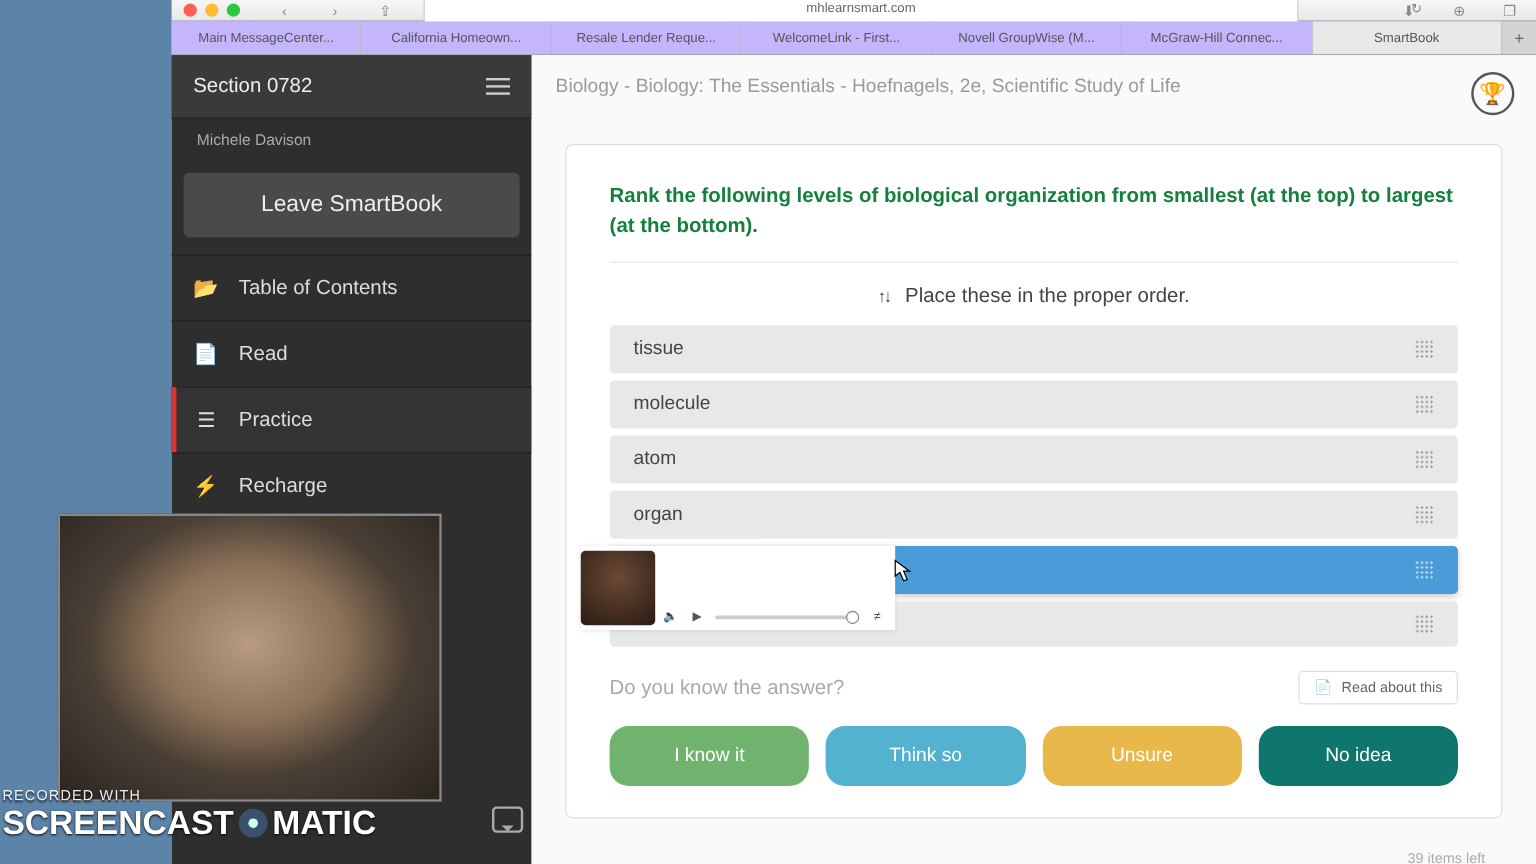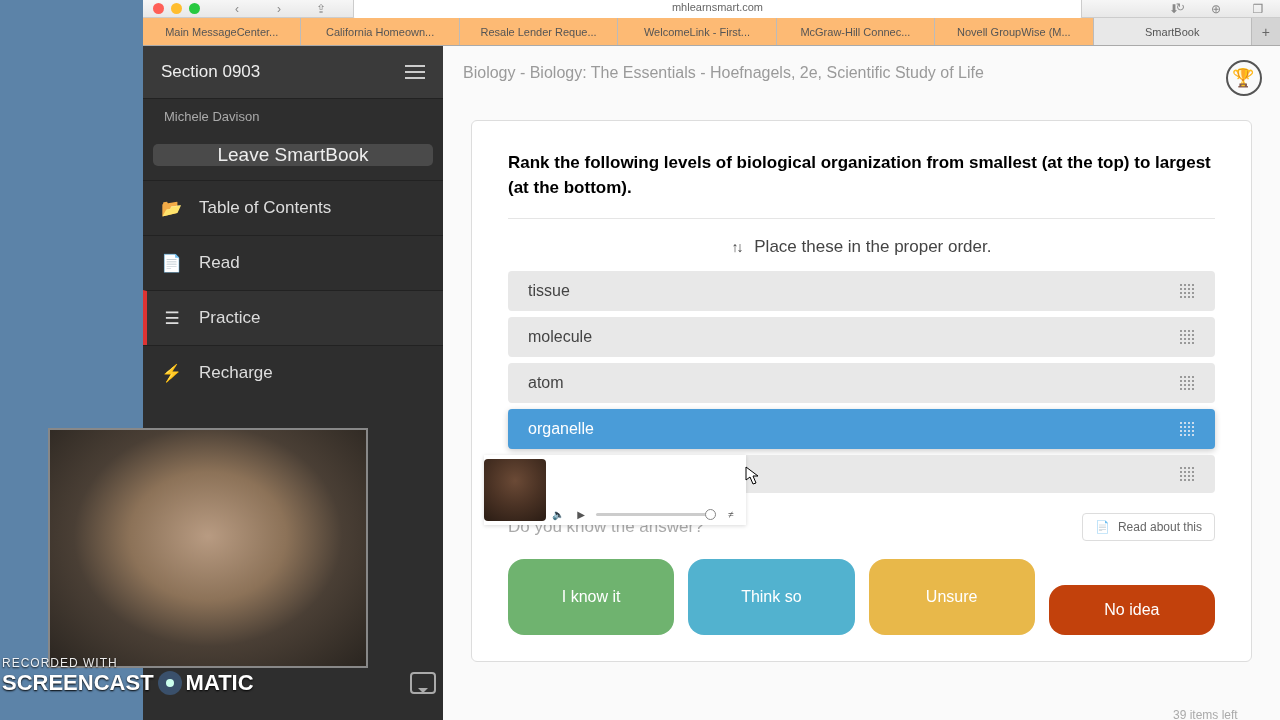"Main MessageCenter..." .tab { background: #fdba74 -> #c4b5fd }
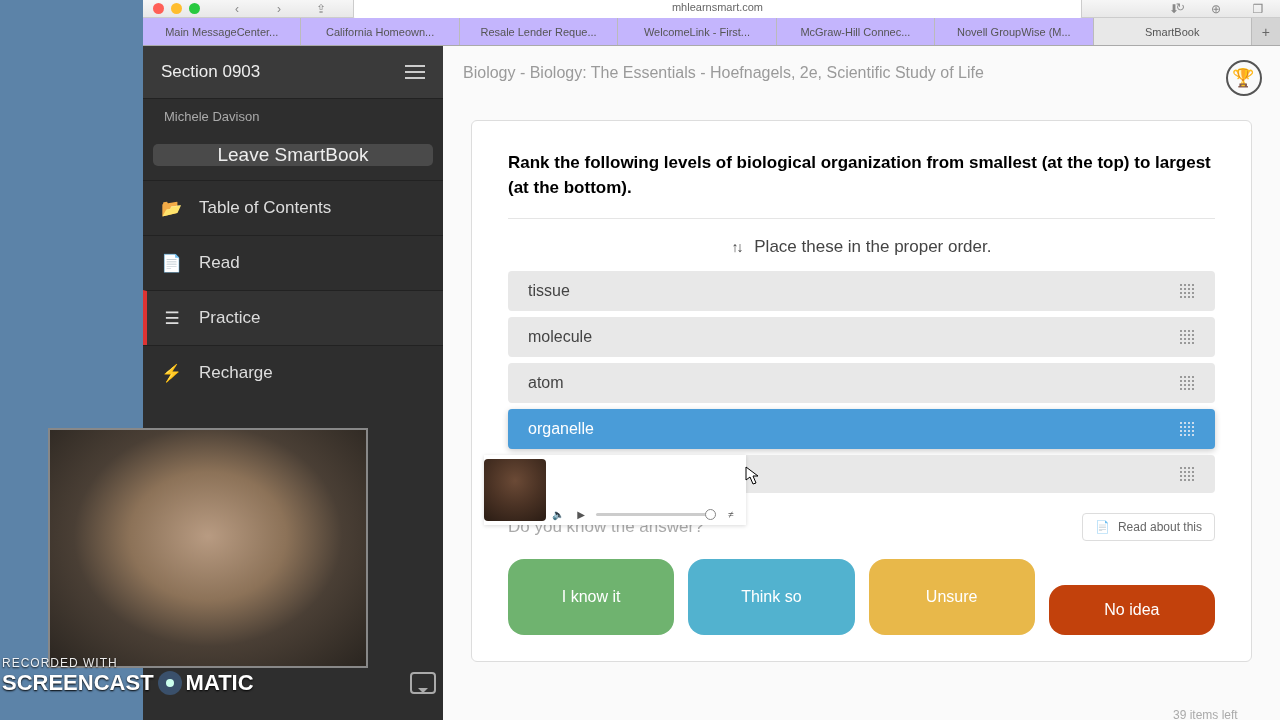"McGraw-Hill Connec..." div.tab { order: before "Novell GroupWise (M..." -> after "Novell GroupWise (M..." }
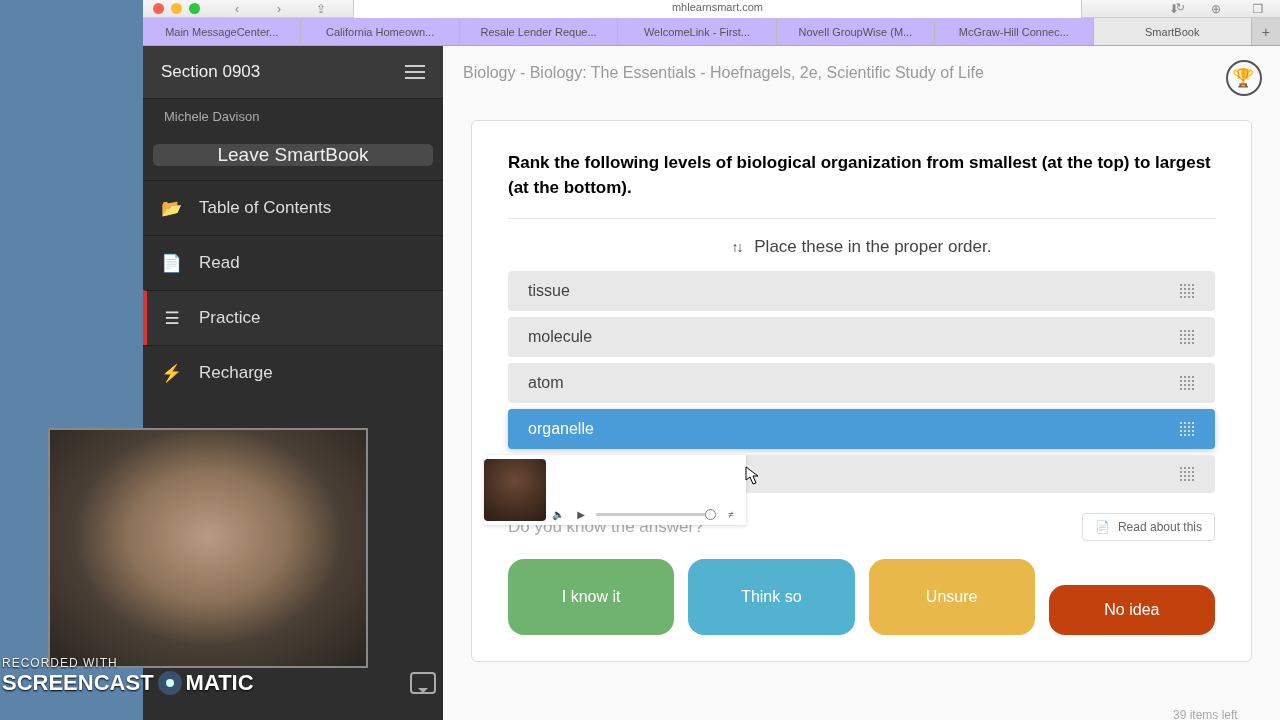"Section 0903" span.title { text: 0903 -> 0782 }
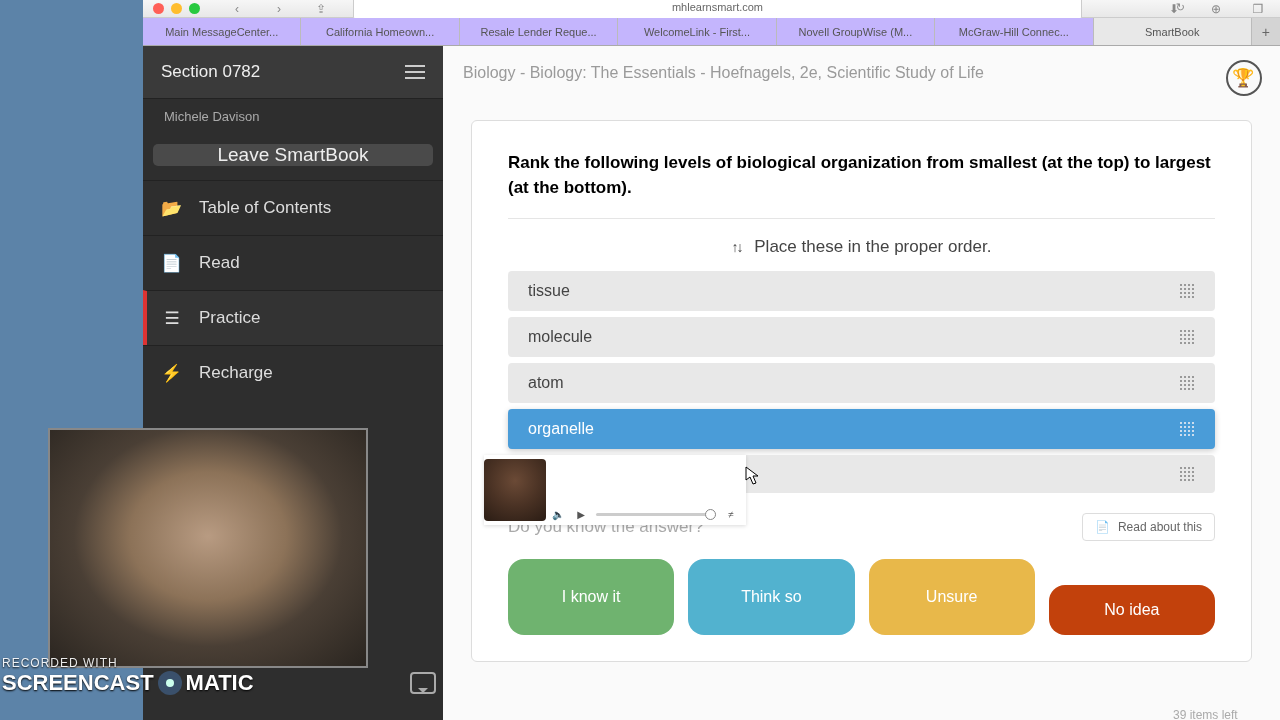"Leave SmartBook" .leave { padding: none -> 16px }
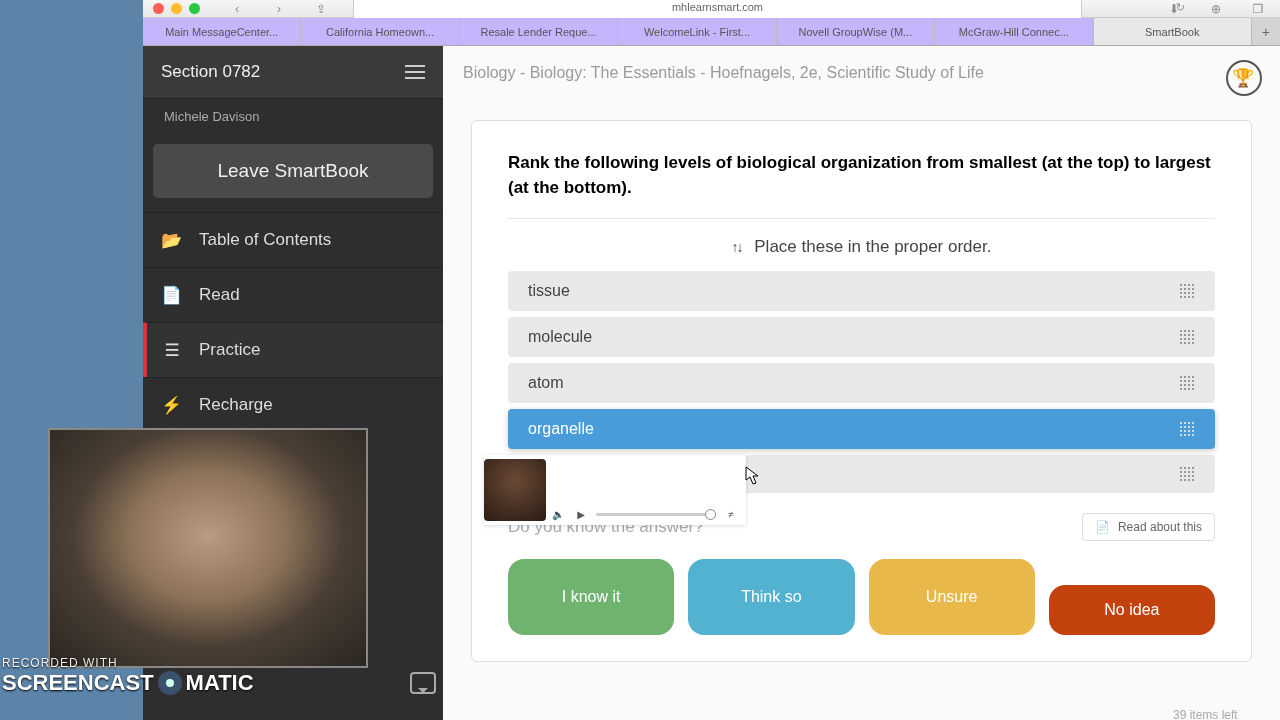"Rank the following levels of" .prompt { color: #000000 -> #15803d }
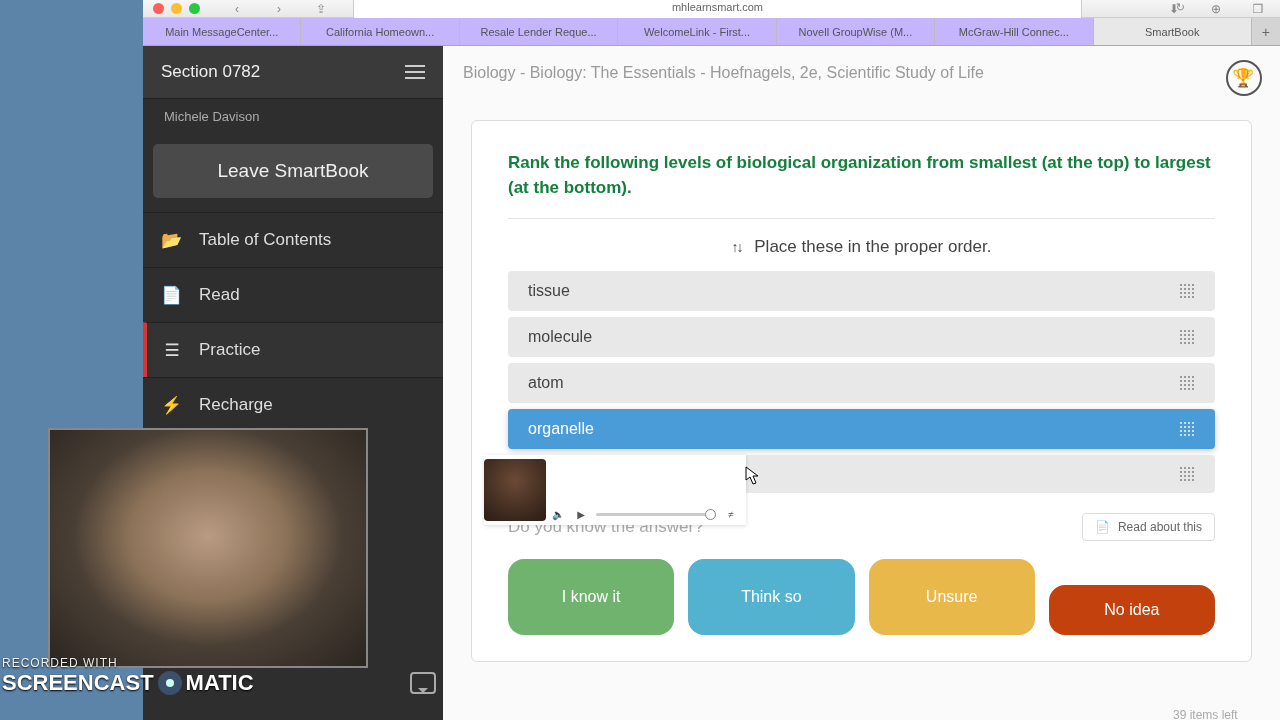"organ" div.rankrow { html: none -> <div> <span>organ</span> <div></div> </div> }
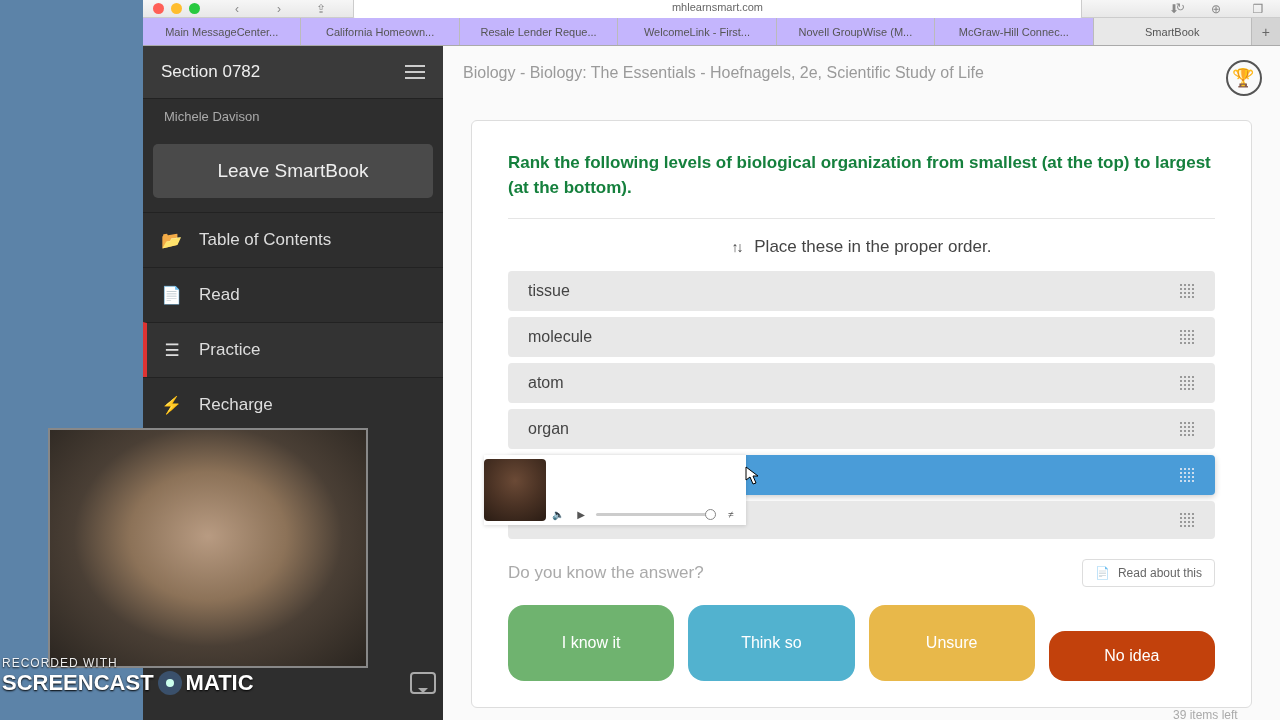"No idea" .conf.noidea { background: #c2410c -> #0f766e; margin-top: 26px -> none }
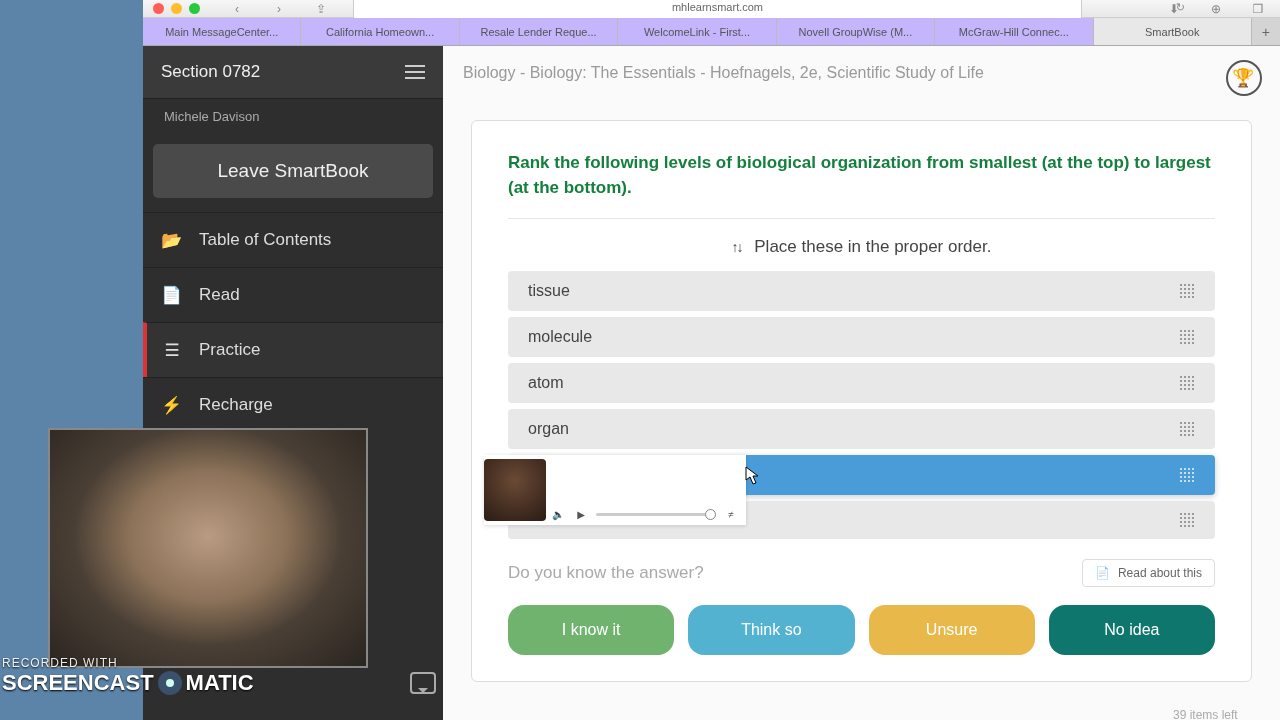"SCREENCAST" .wm2 { font-size: 22px -> 28px }
